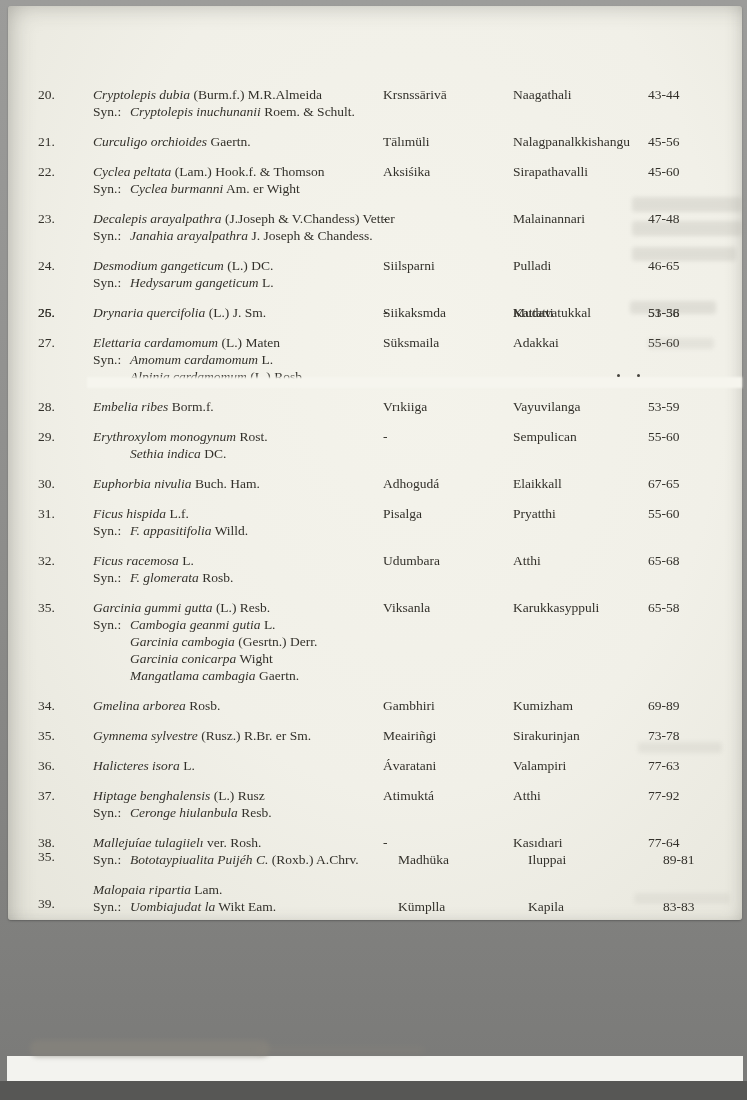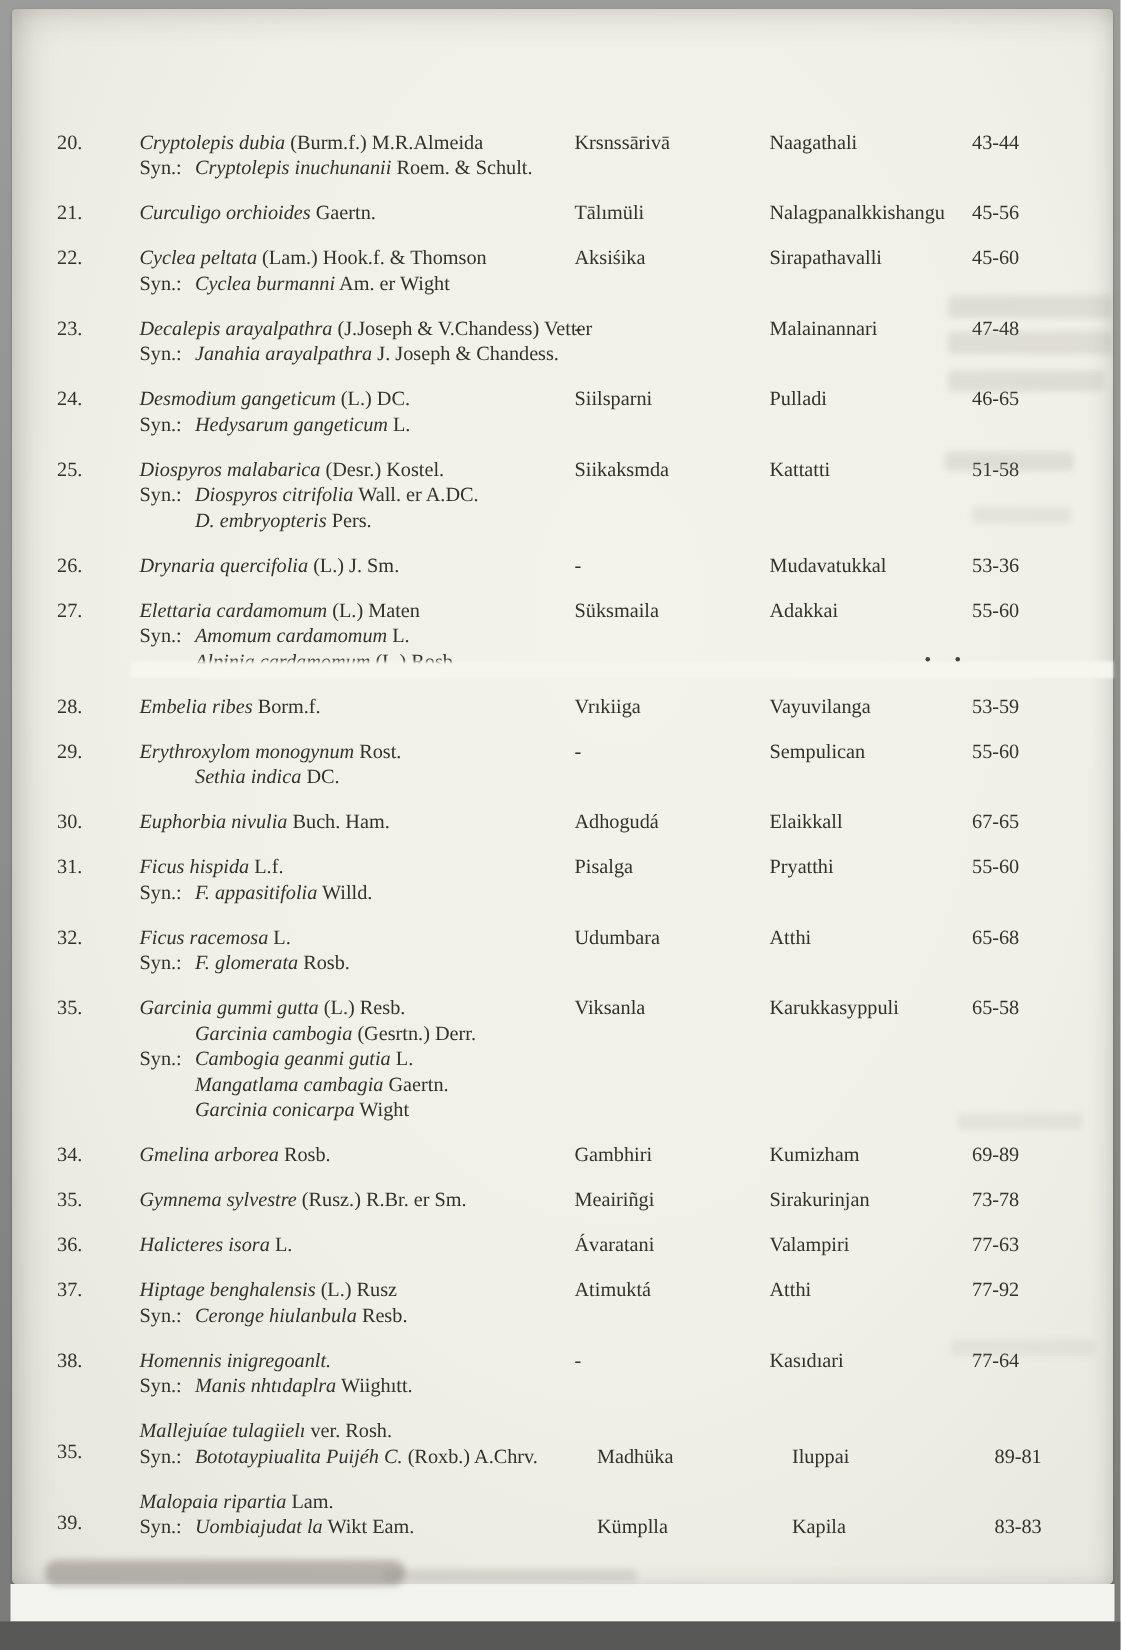"20." .page { height: 1050px -> 914px }
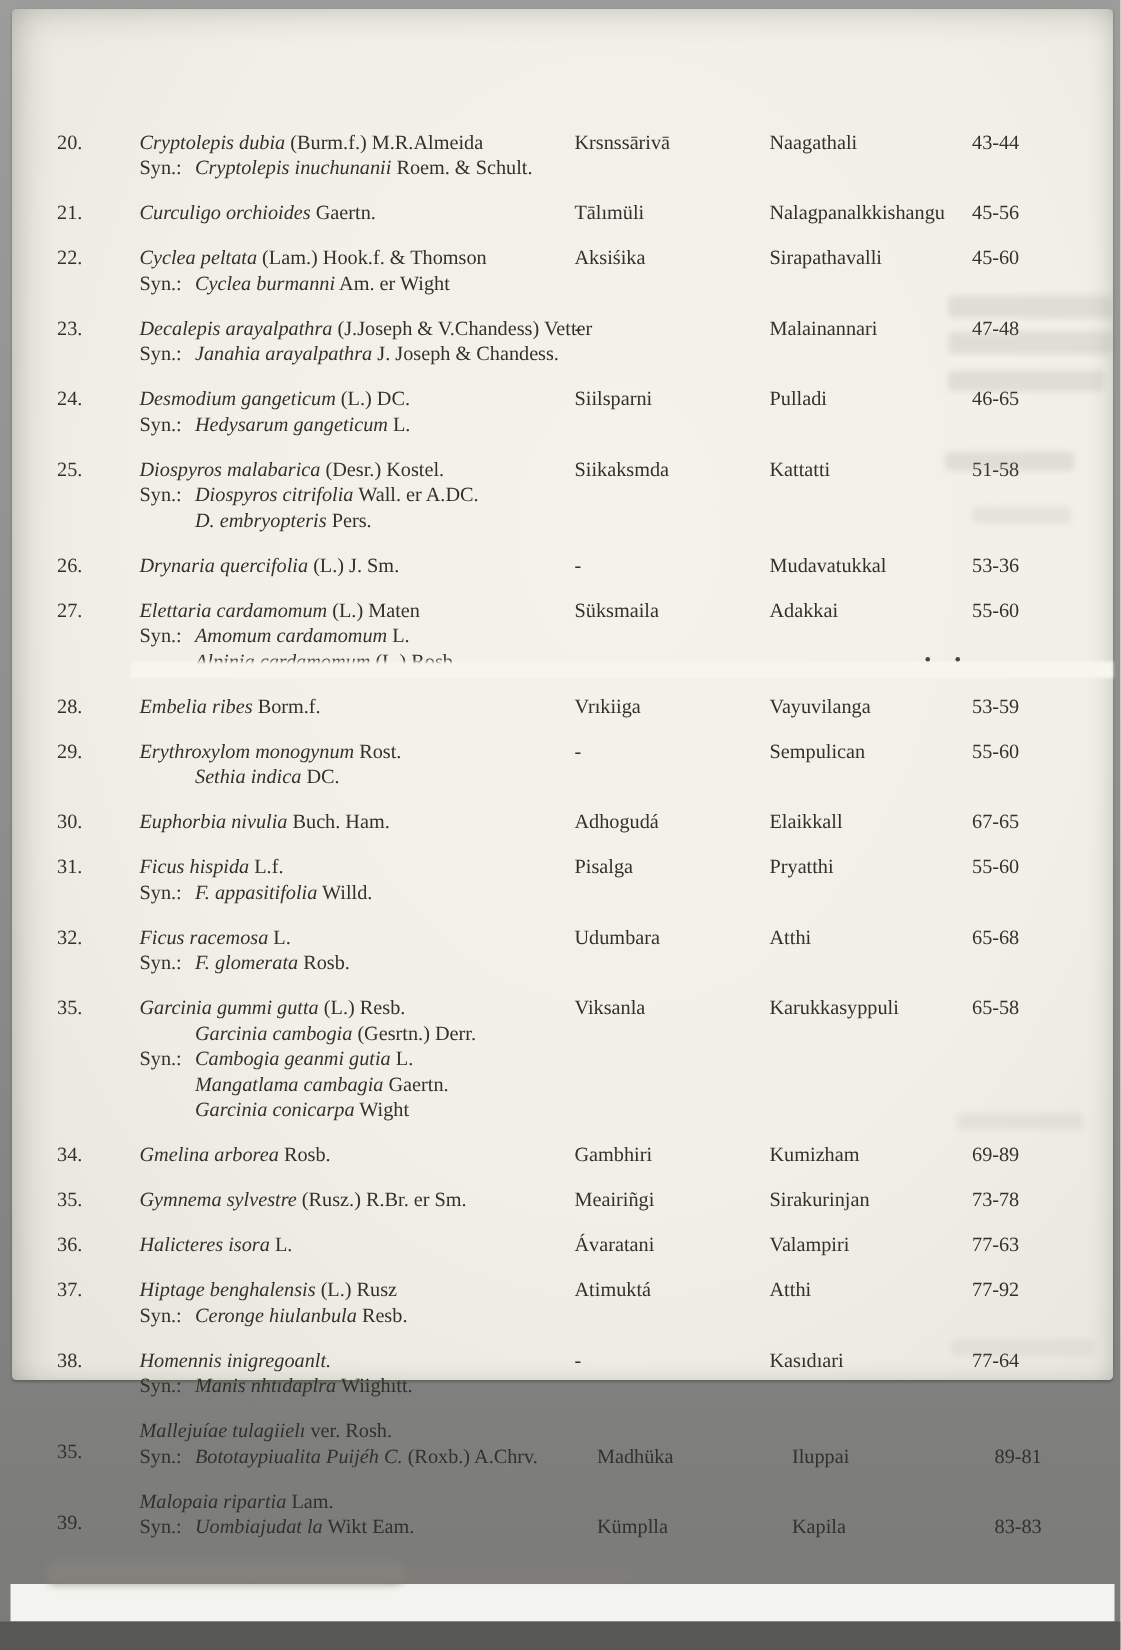"Diospyros malabarica (Desr.) Kostel." div.nameblock { html: <div> <div><i>Diospyros malabarica</i> <span>(Desr.) Kostel.</span></div> <div><span>Syn.:</span><i>Diospyros citrifolia</i> <span>Wall. er A.DC.</span></div> <div><i>D. embryopteris</i> <span>Pers.</span></div> </div> -> none }
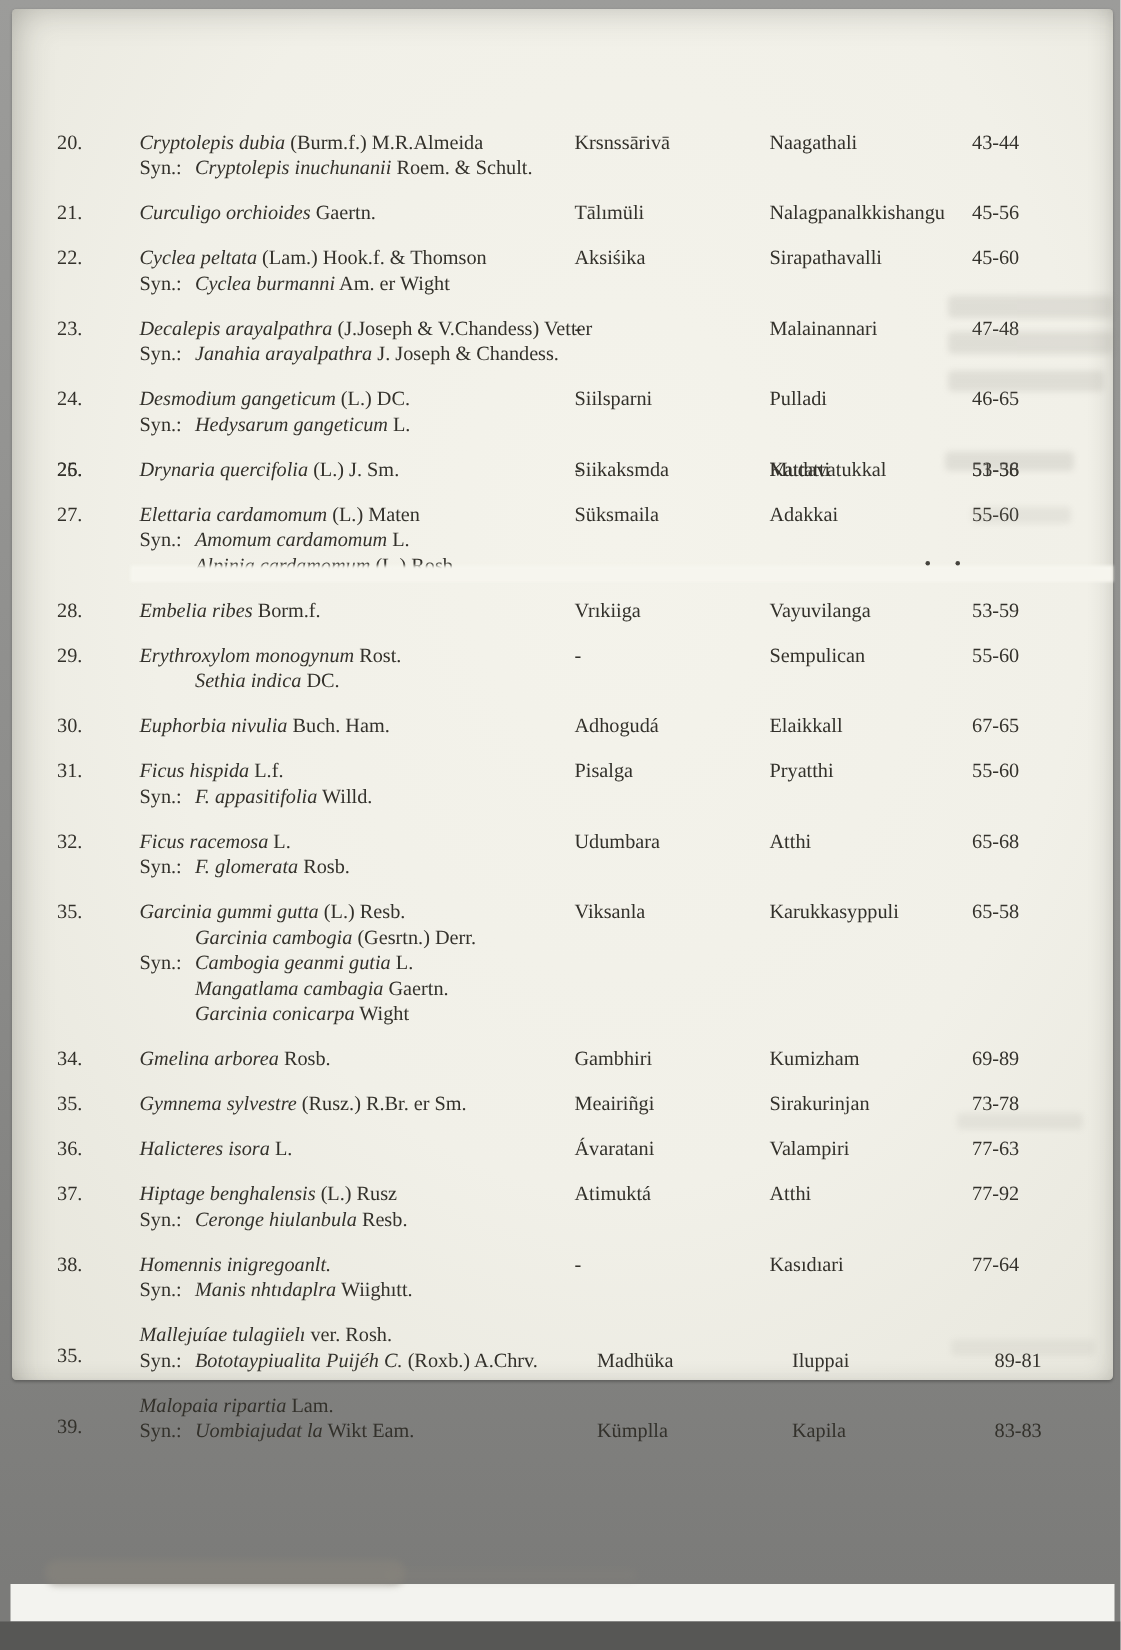"Garcinia cambogia (Gesrtn.) Derr." div.syn { order: before "Syn.: Cambogia geanmi gutia L." -> after "Syn.: Cambogia geanmi gutia L." }
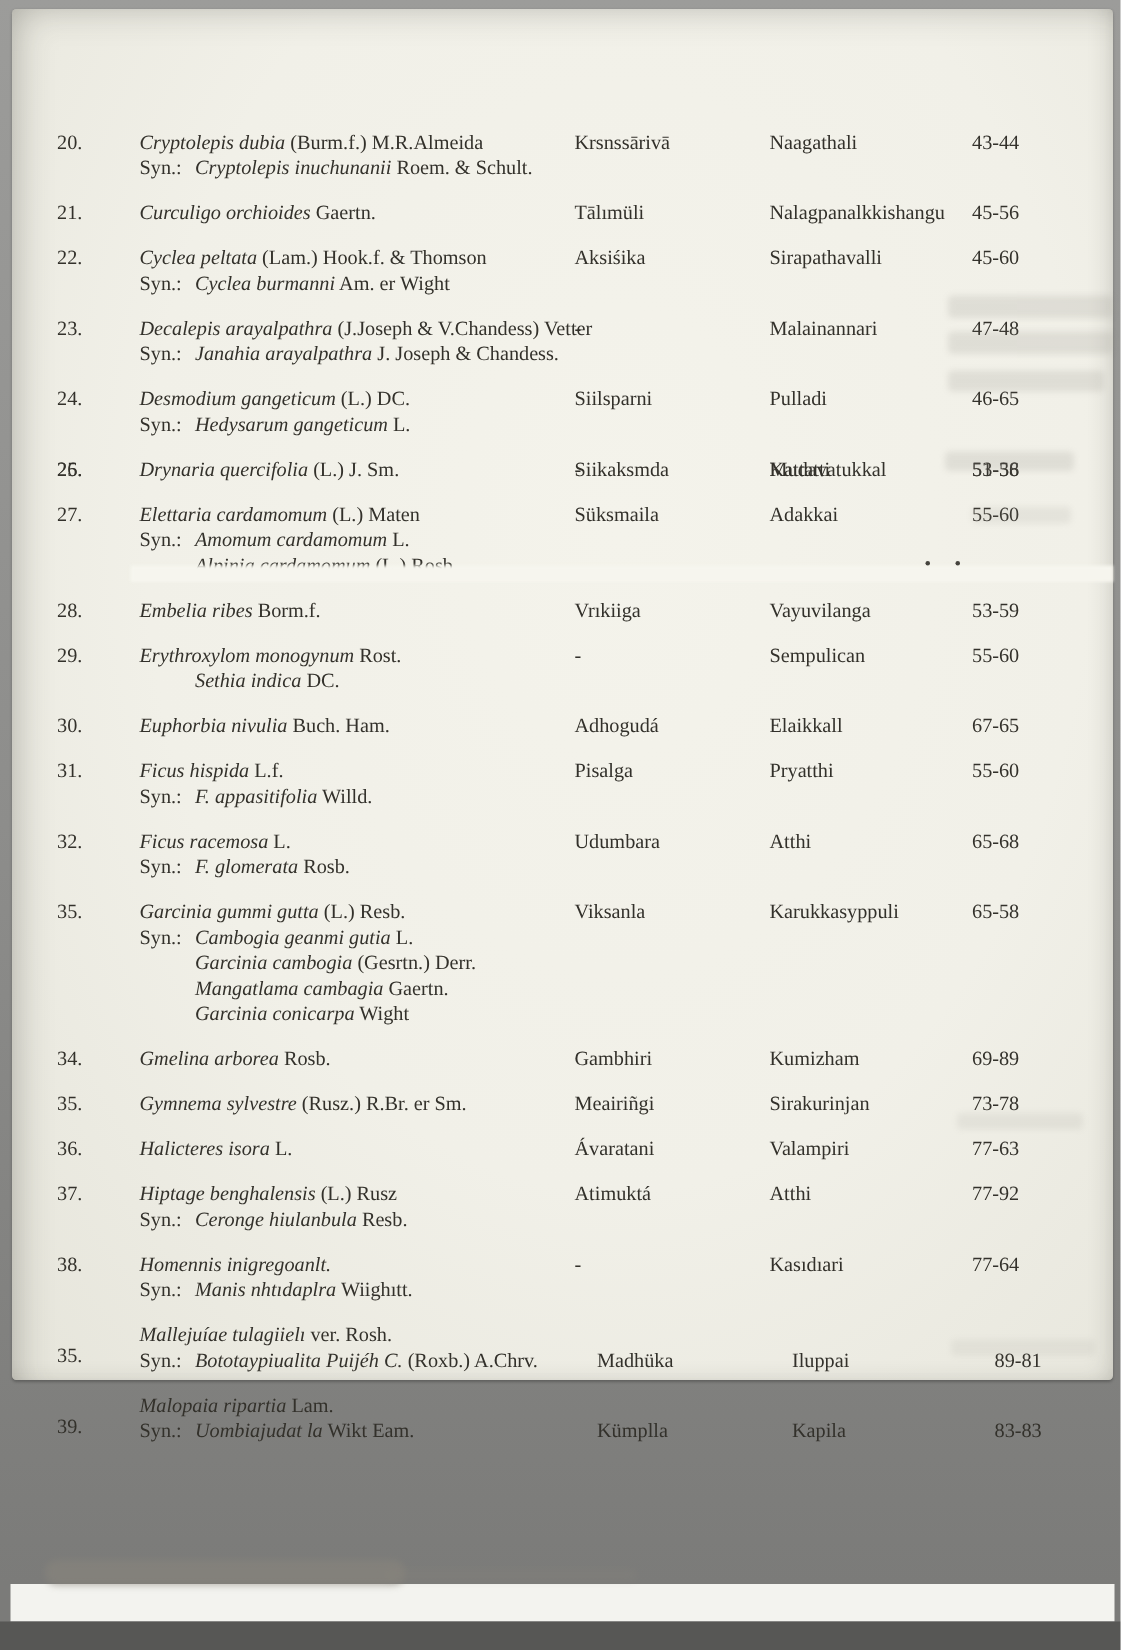"Mangatlama cambagia Gaertn." div.syn { order: before "Garcinia conicarpa Wight" -> after "Garcinia conicarpa Wight" }
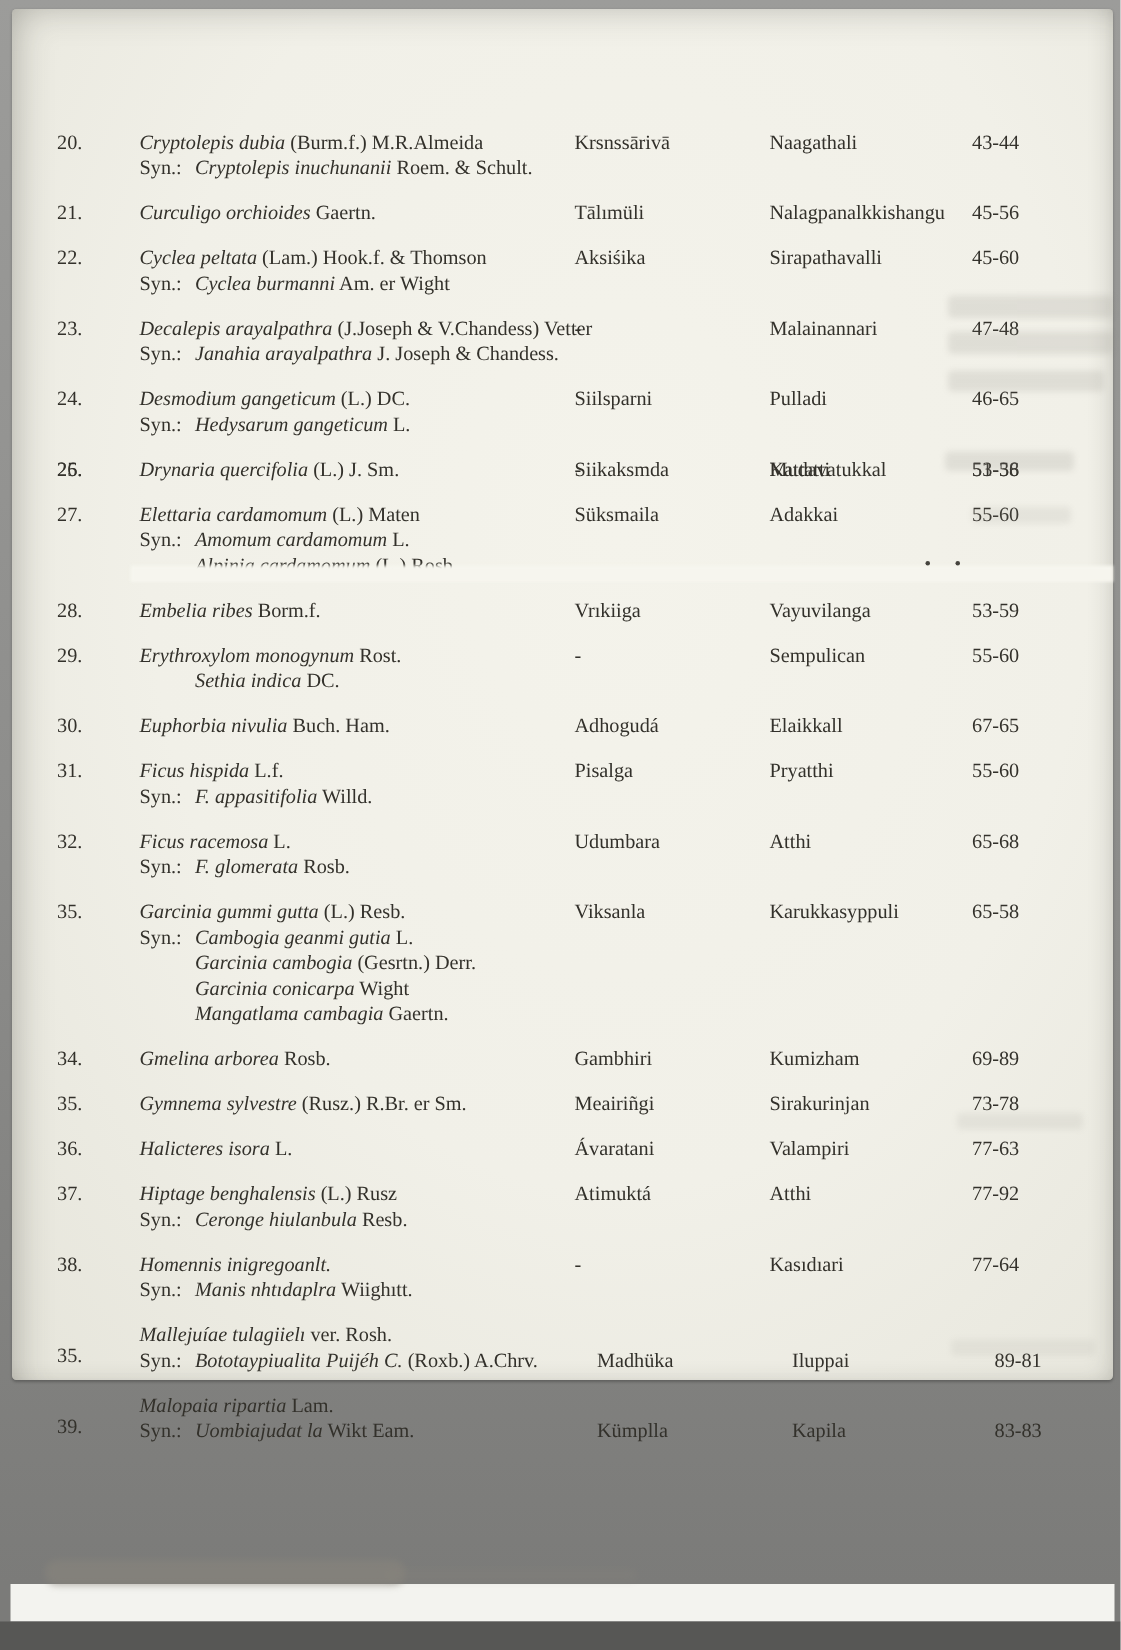"Homennis inigregoanlt." div.nameblock { html: <div> <div><i>Homennis inigregoanlt.</i></div> <div><span>Syn.:</span><i>Manis nhtıdaplra</i> <span>Wiighıtt.</span></div> </div> -> none }
